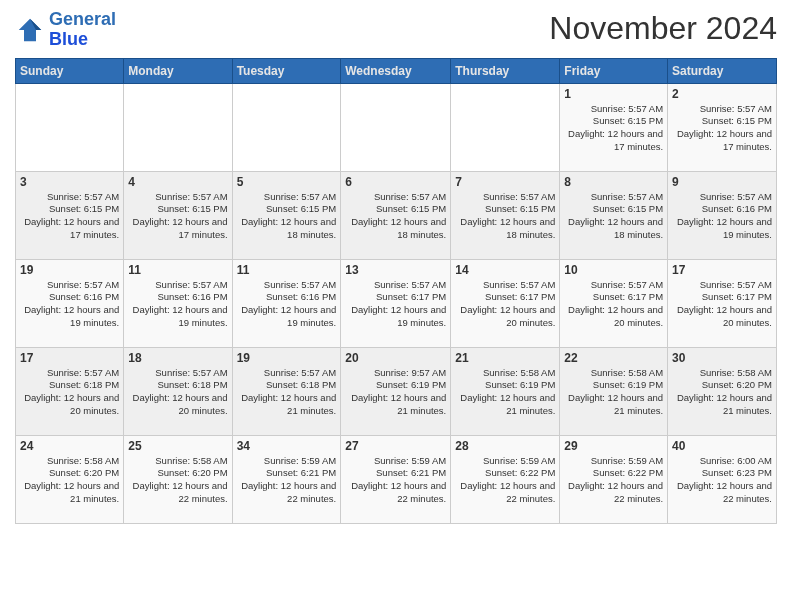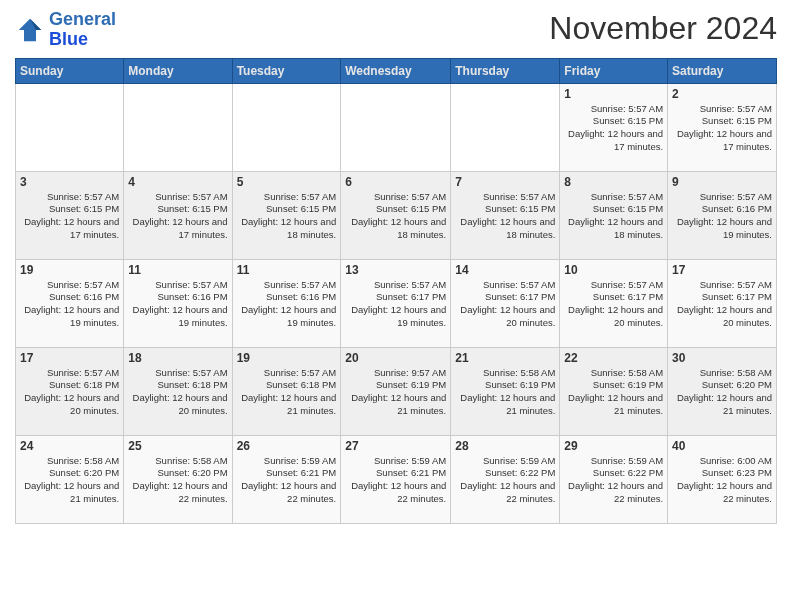"26" span.day-number { text: 26 -> 34 }
